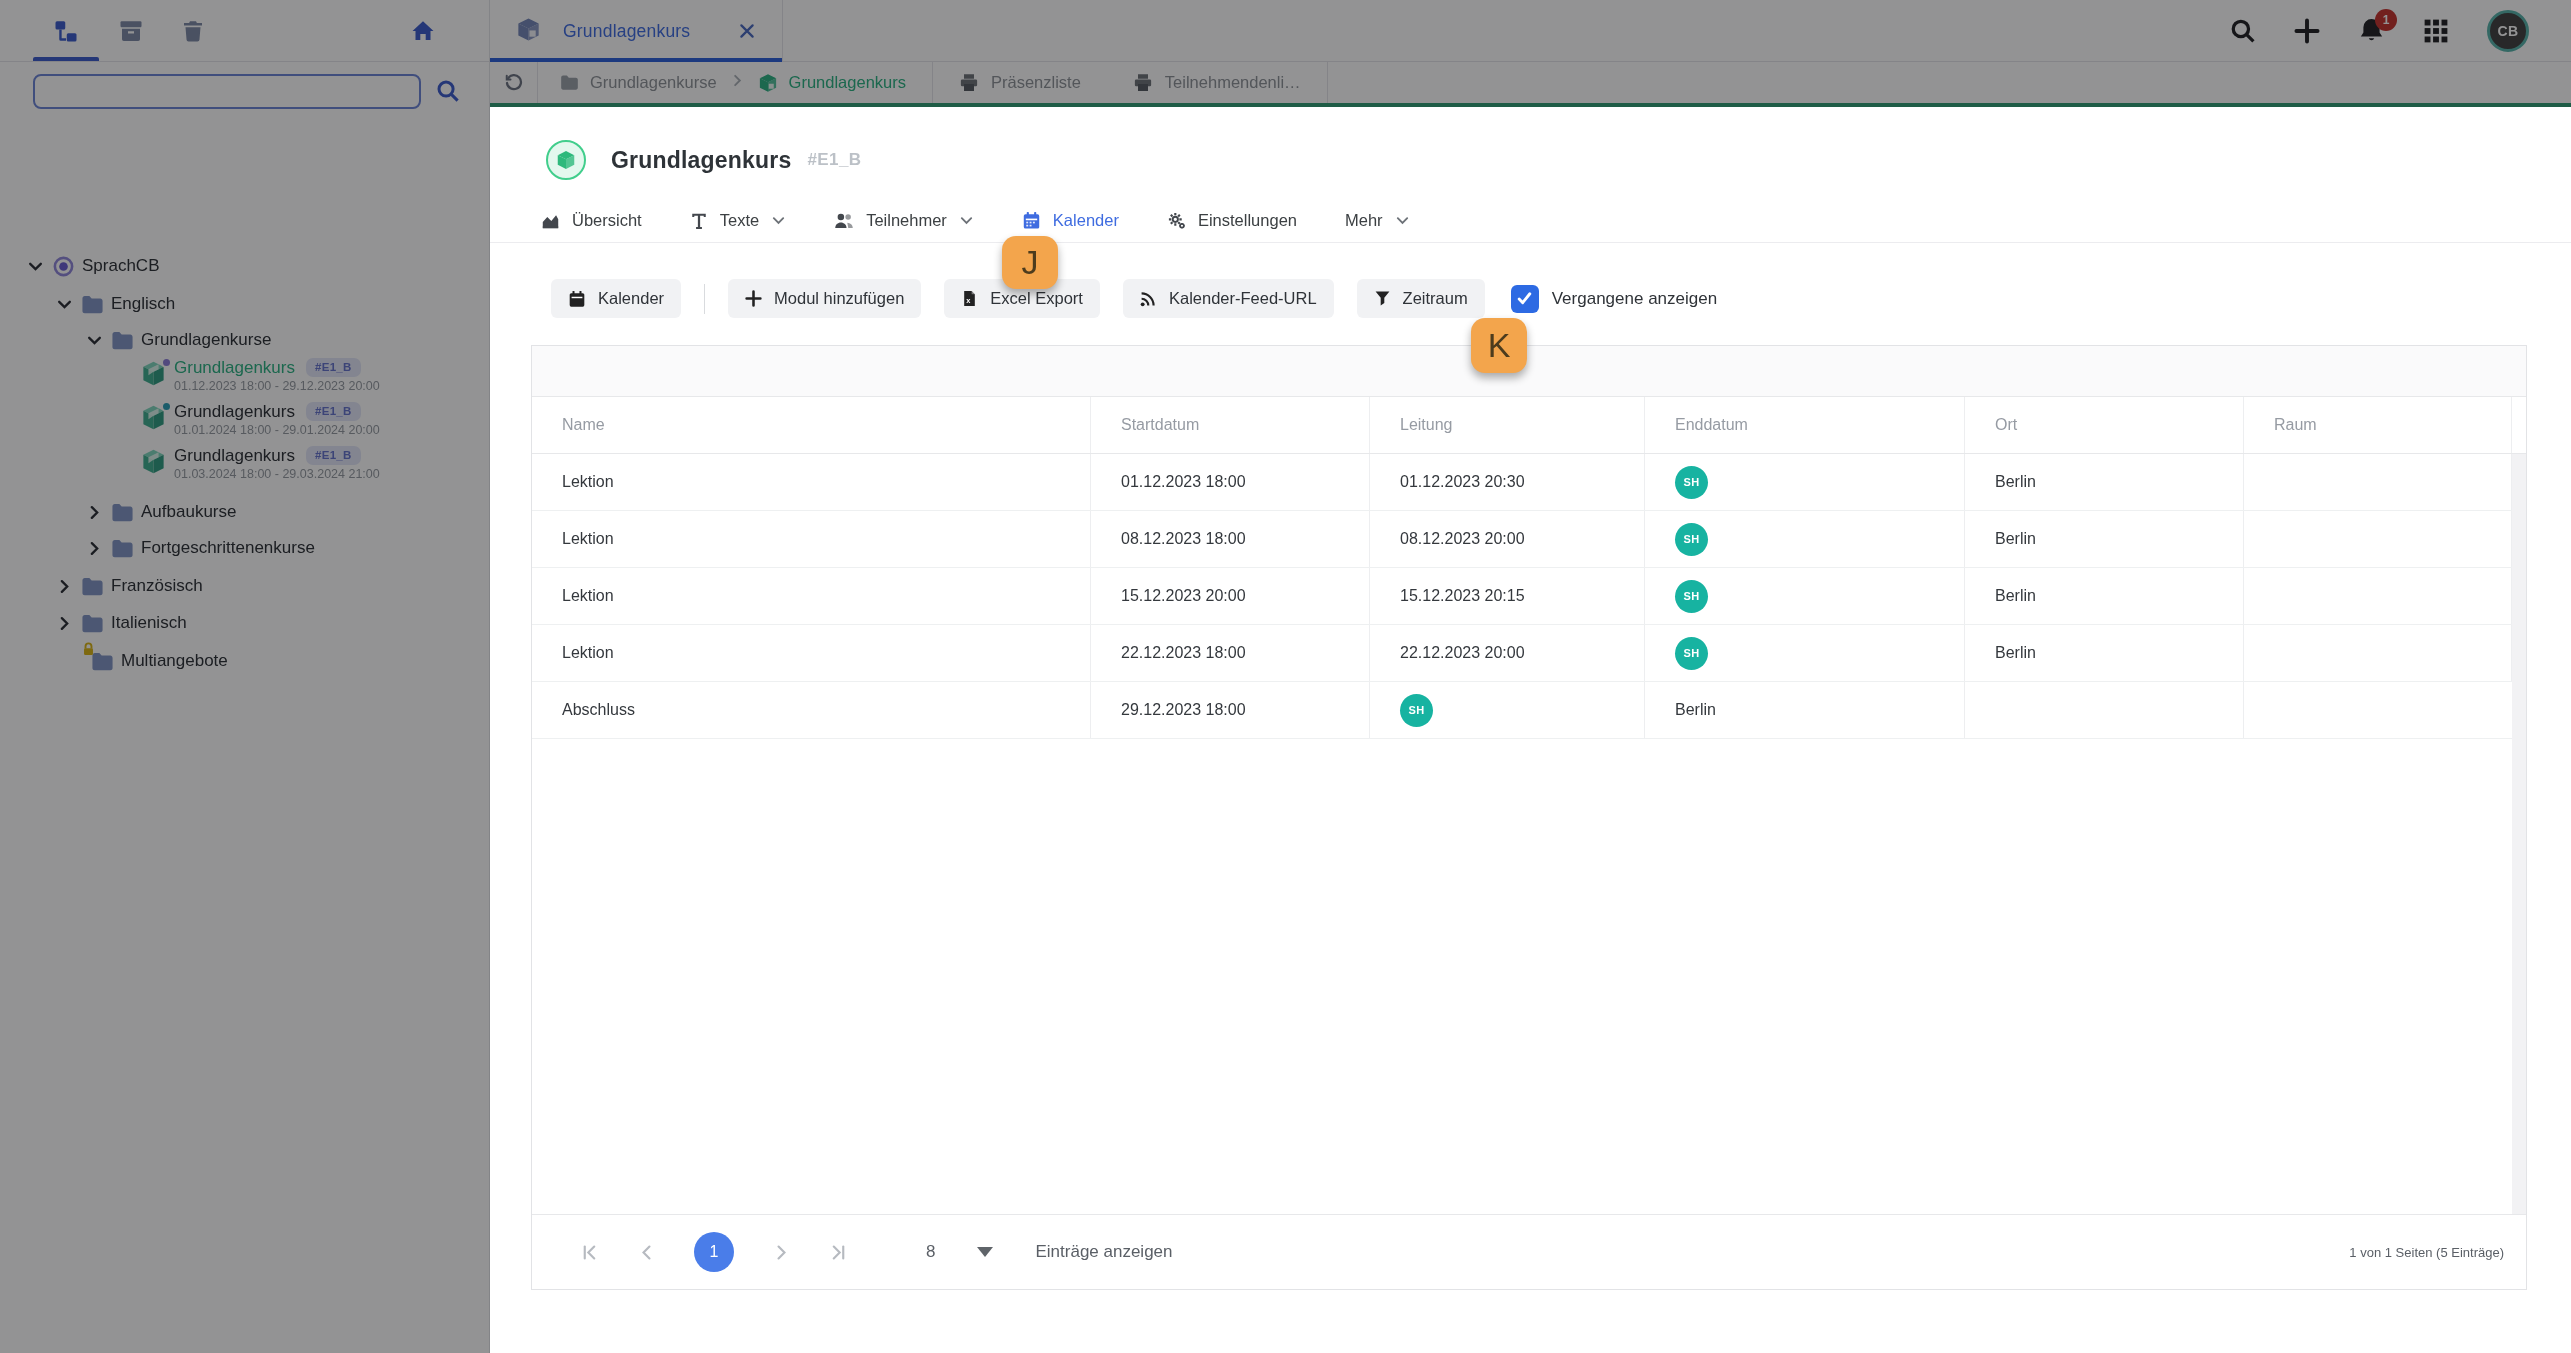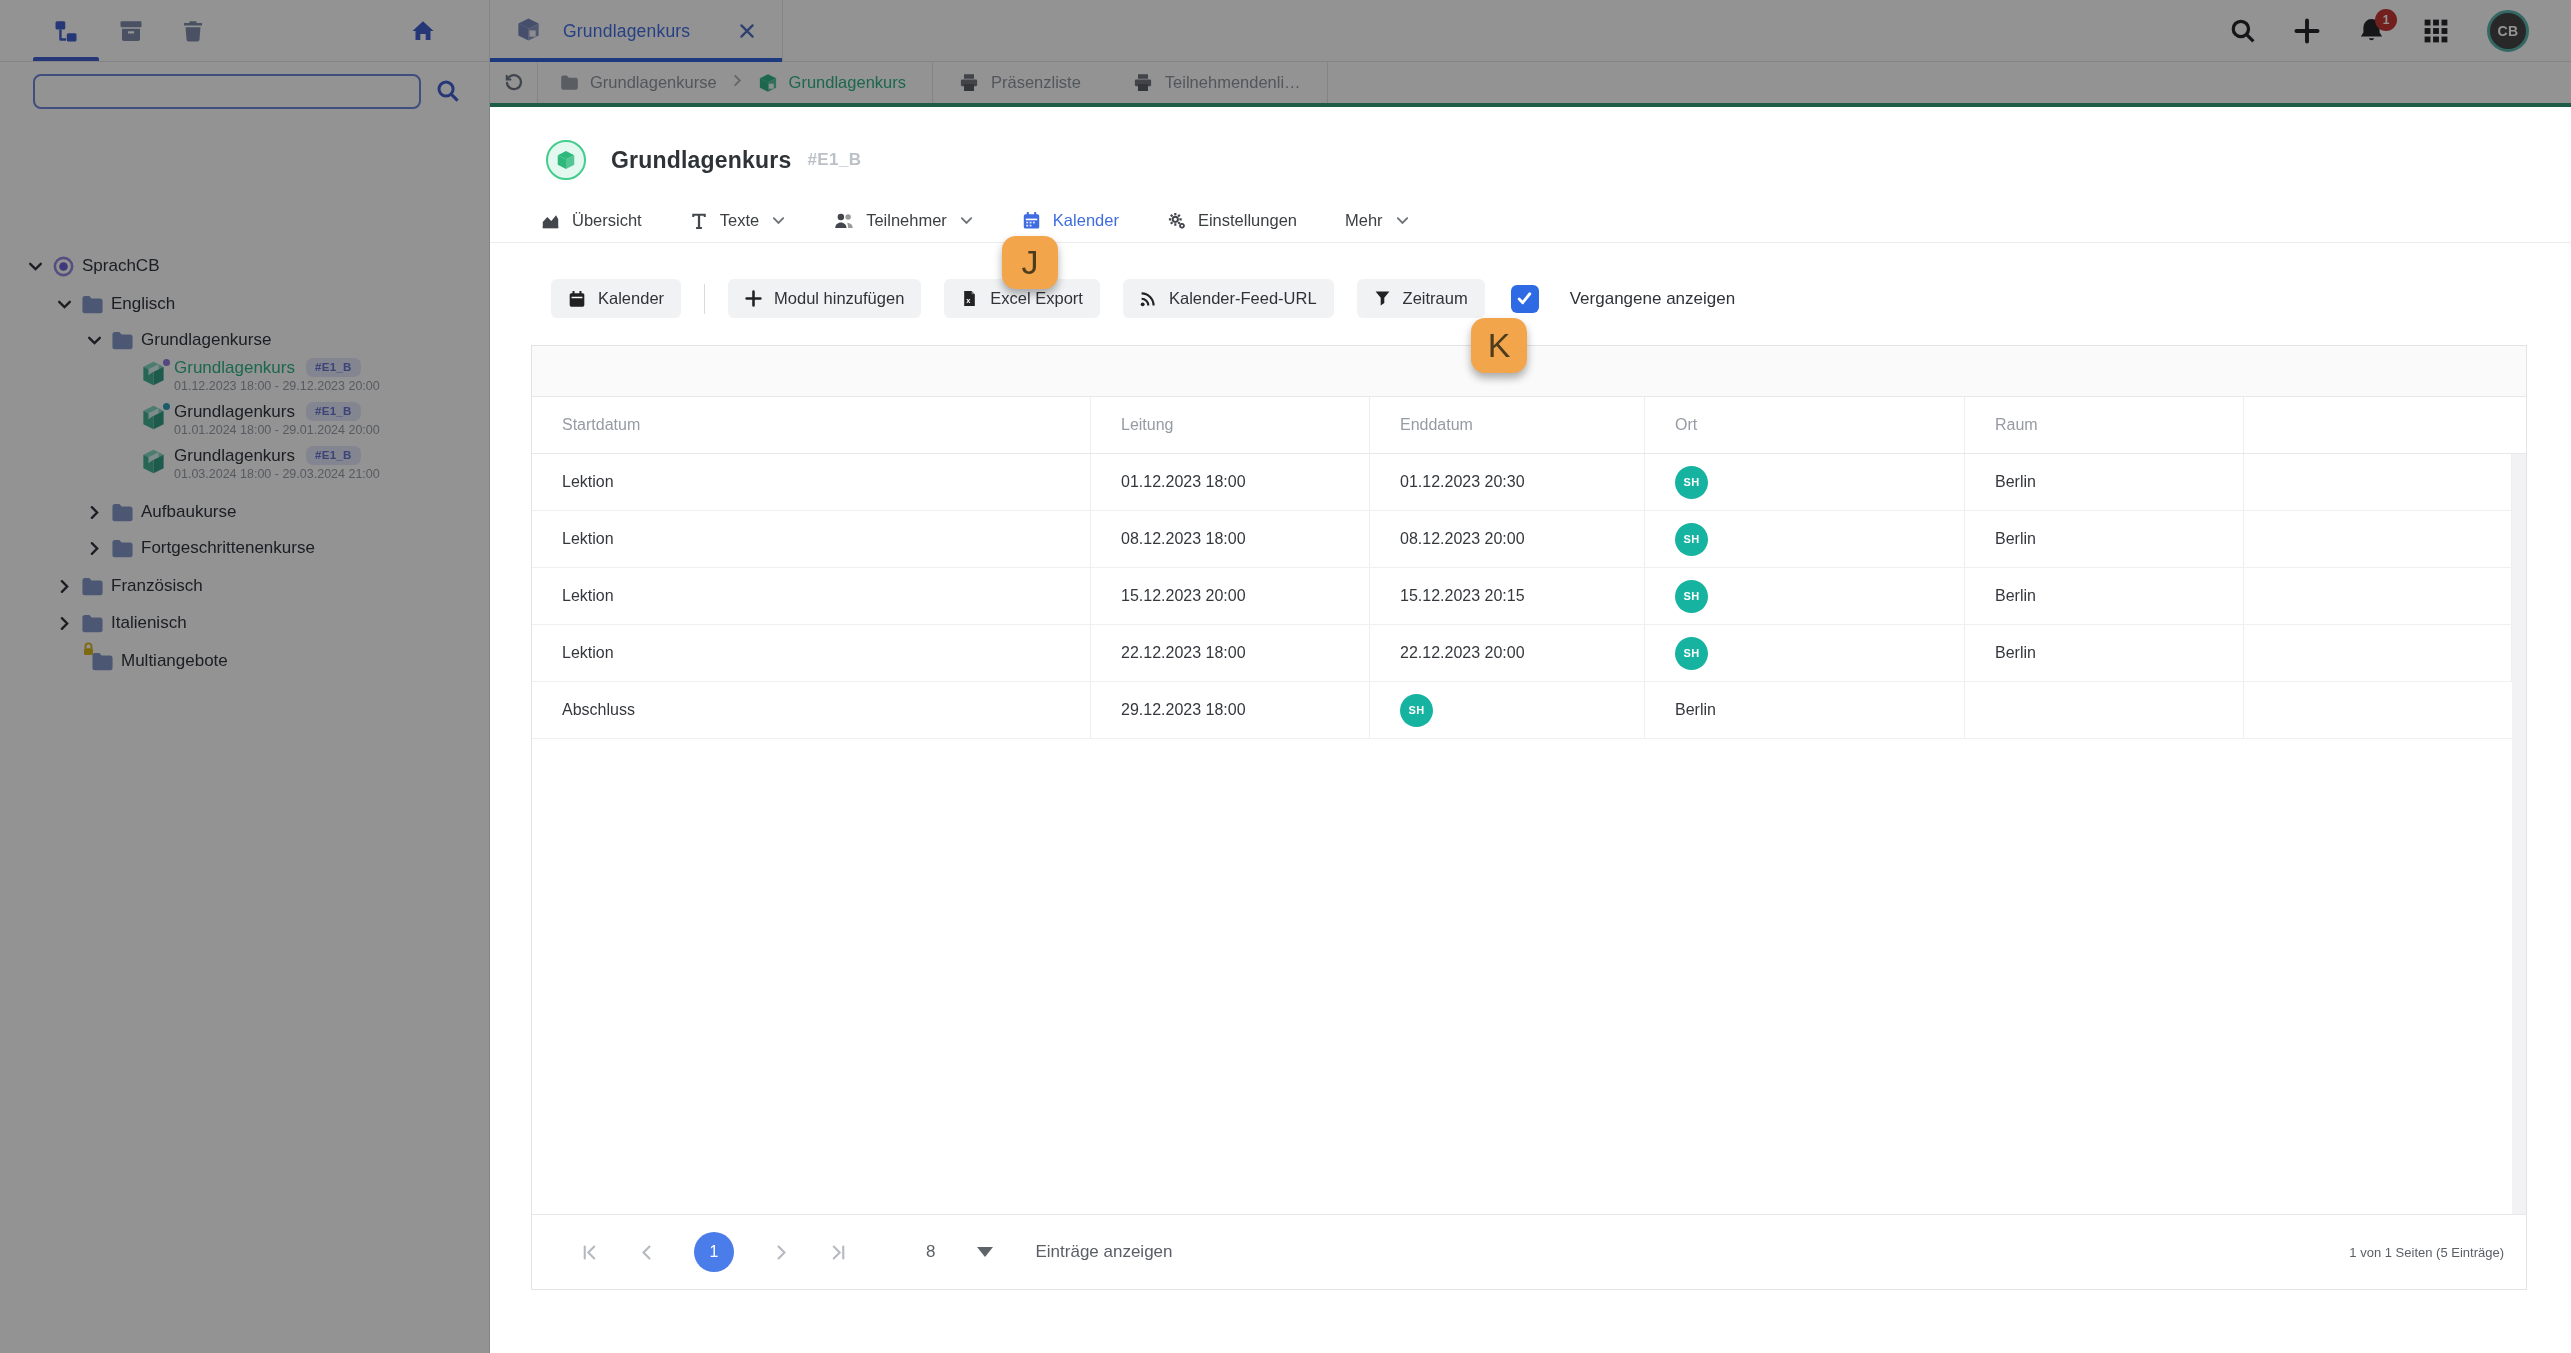"Vergangene anzeigen" .chkwrap { gap: 31px -> 13px }
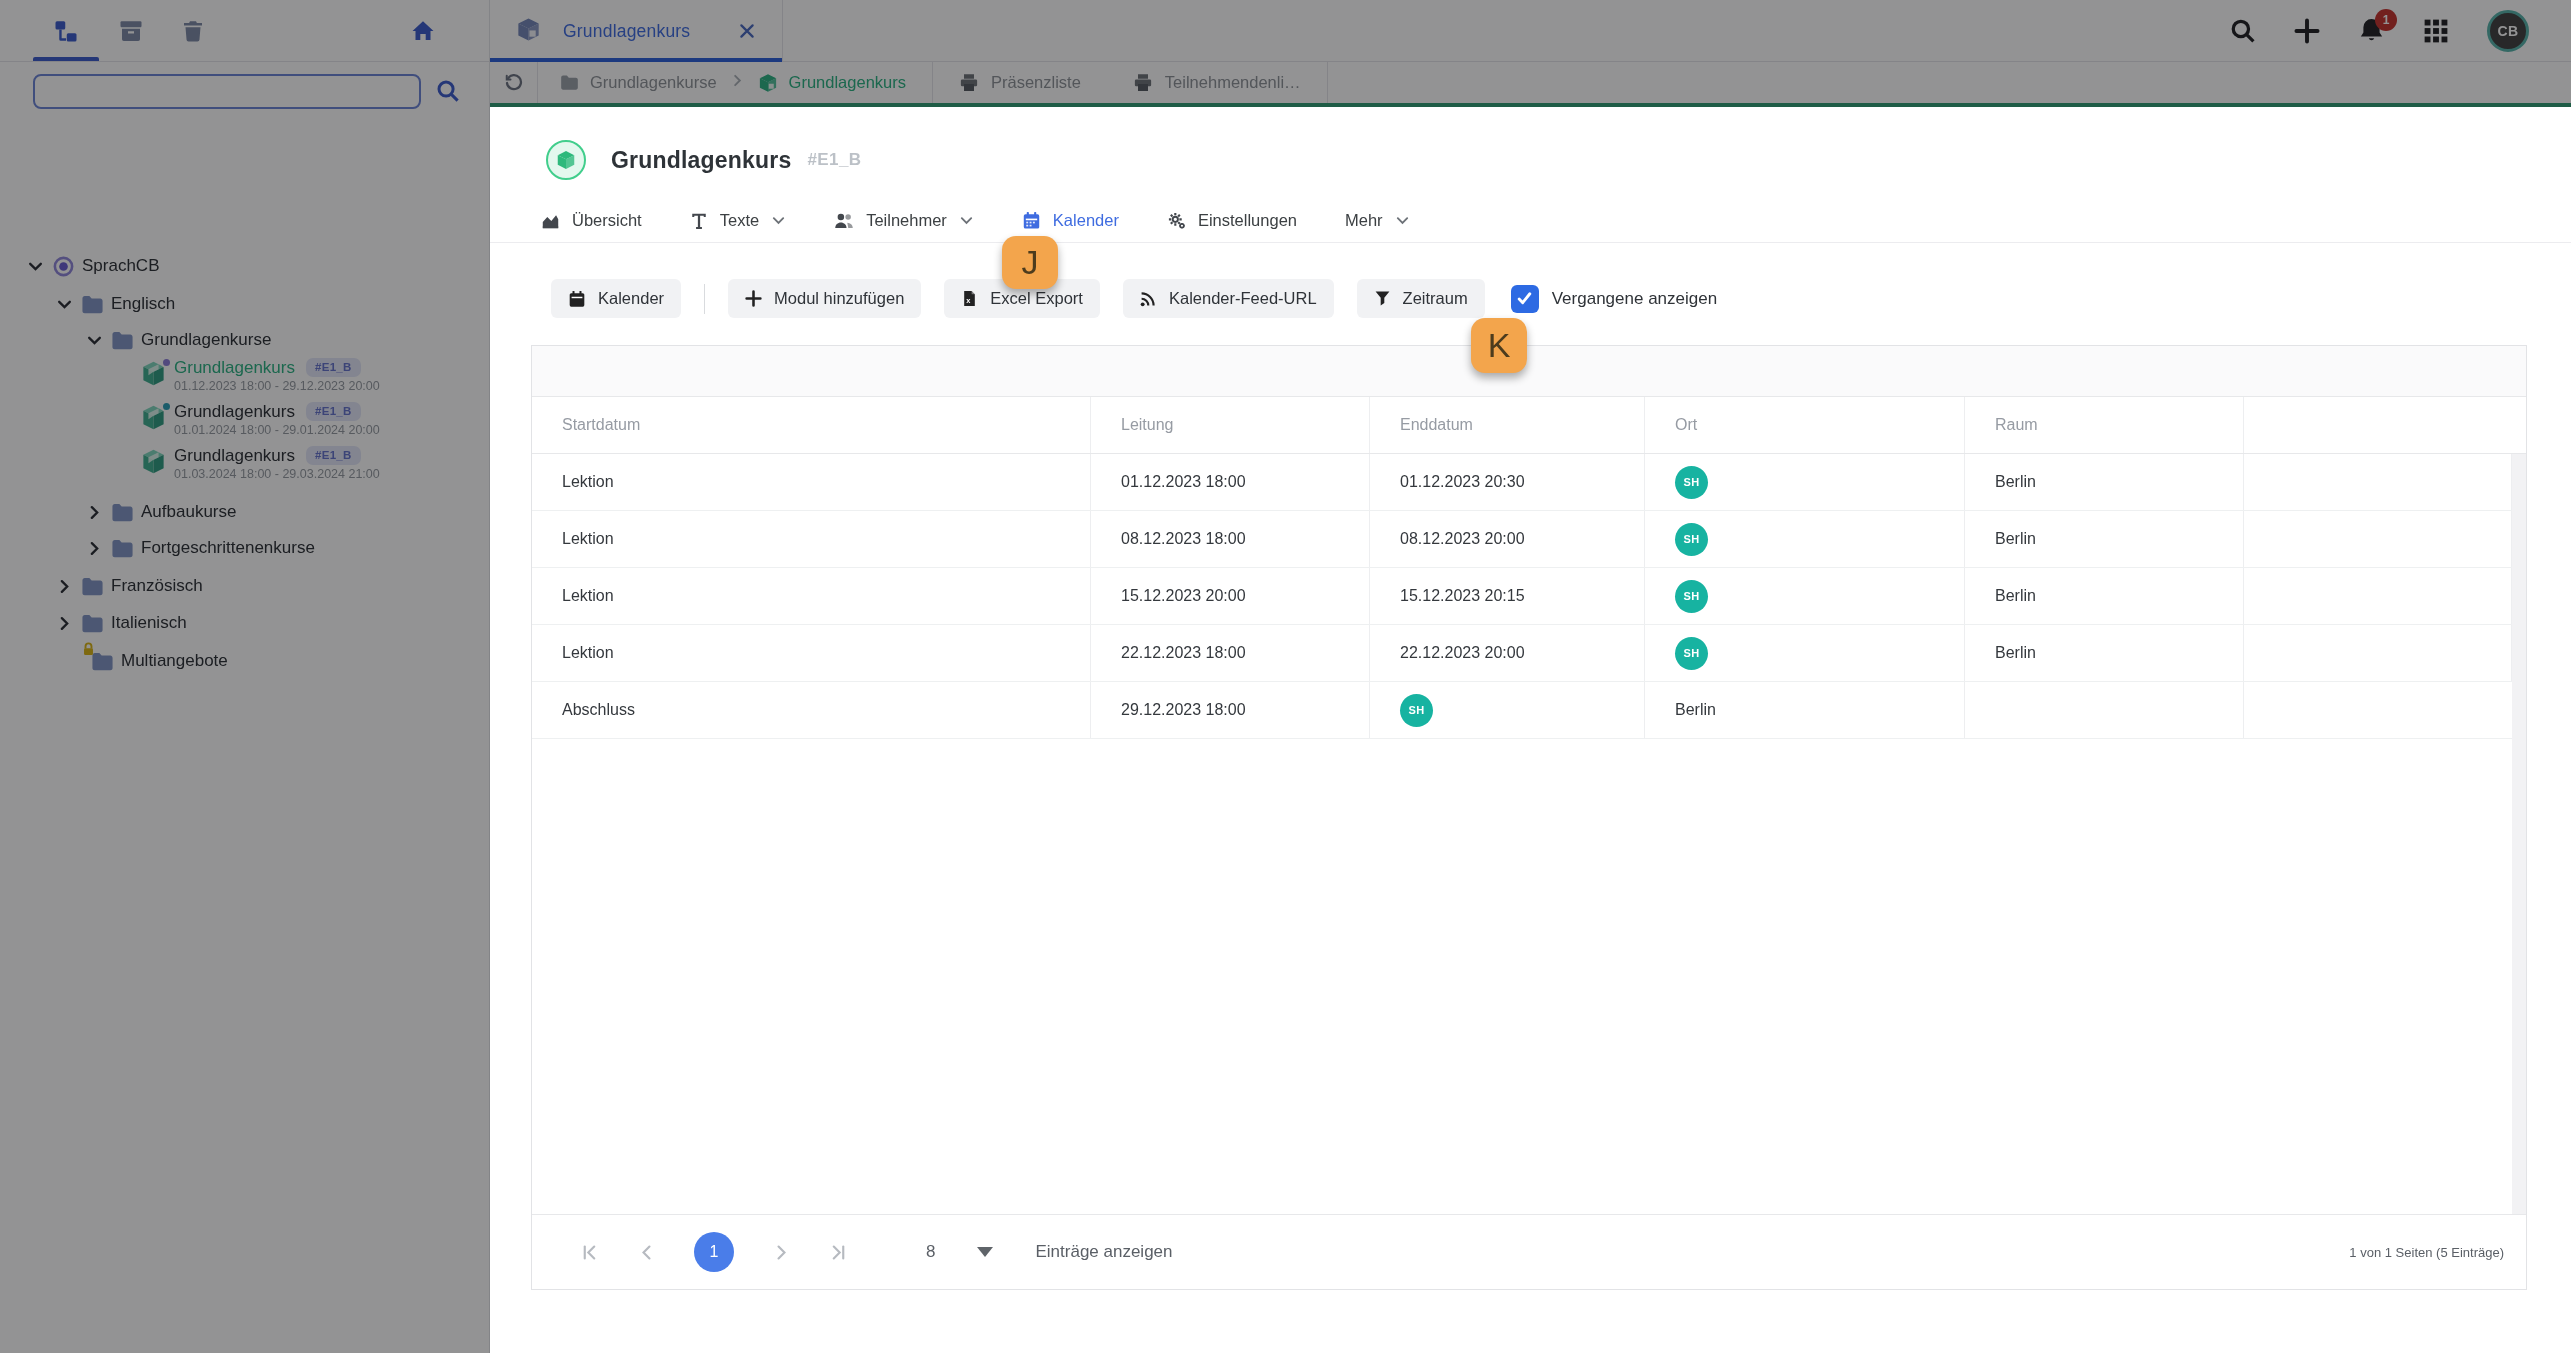"Name" span.hcell { html: none -> <span>Name</span> }
